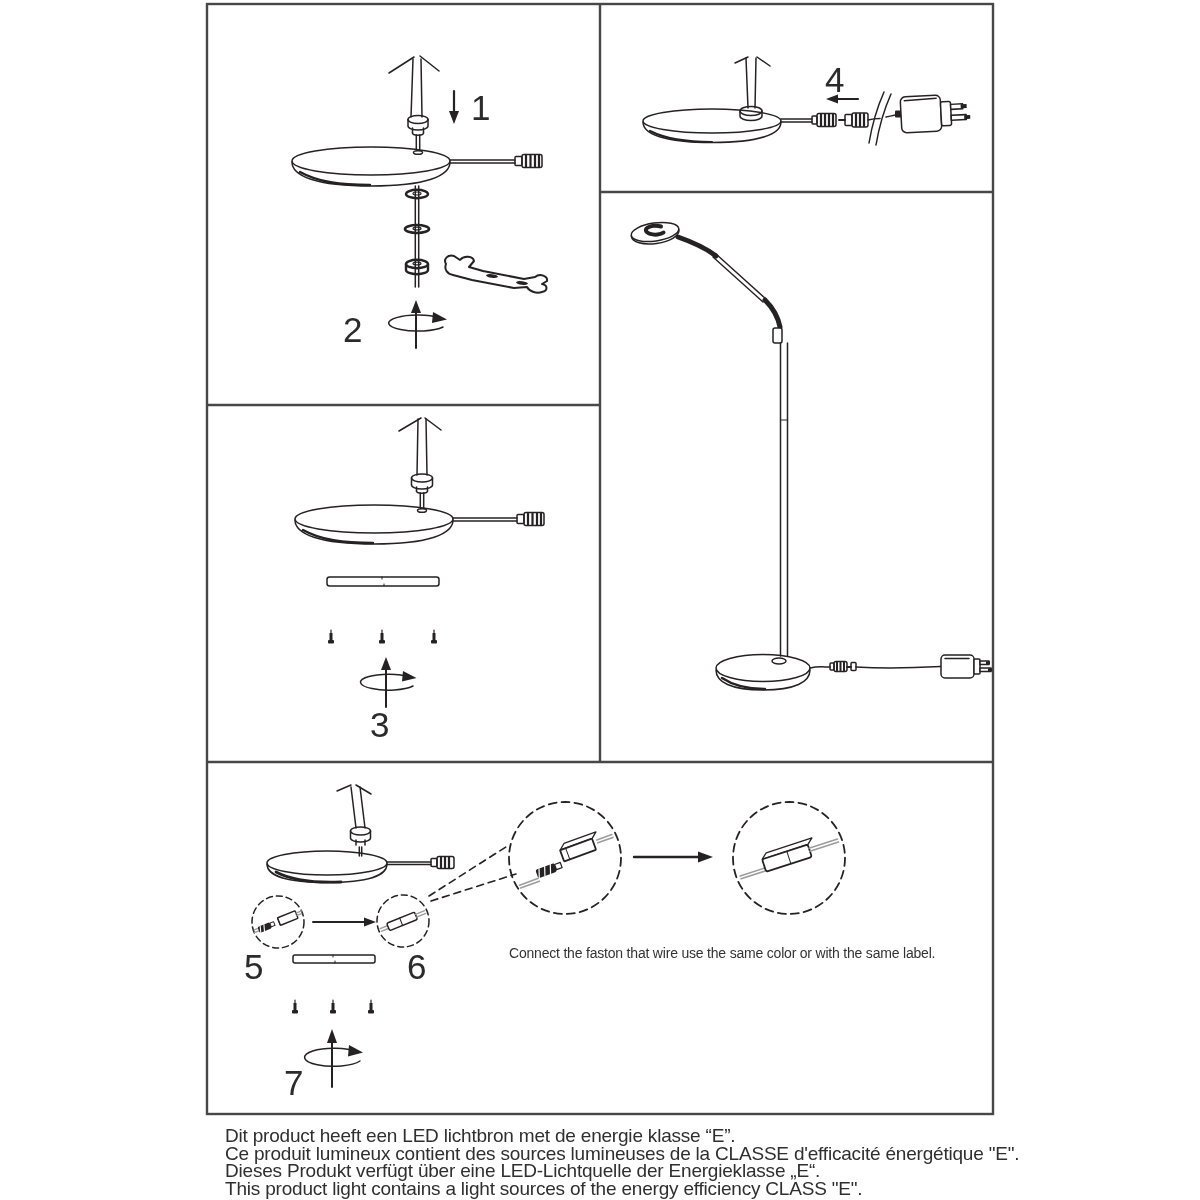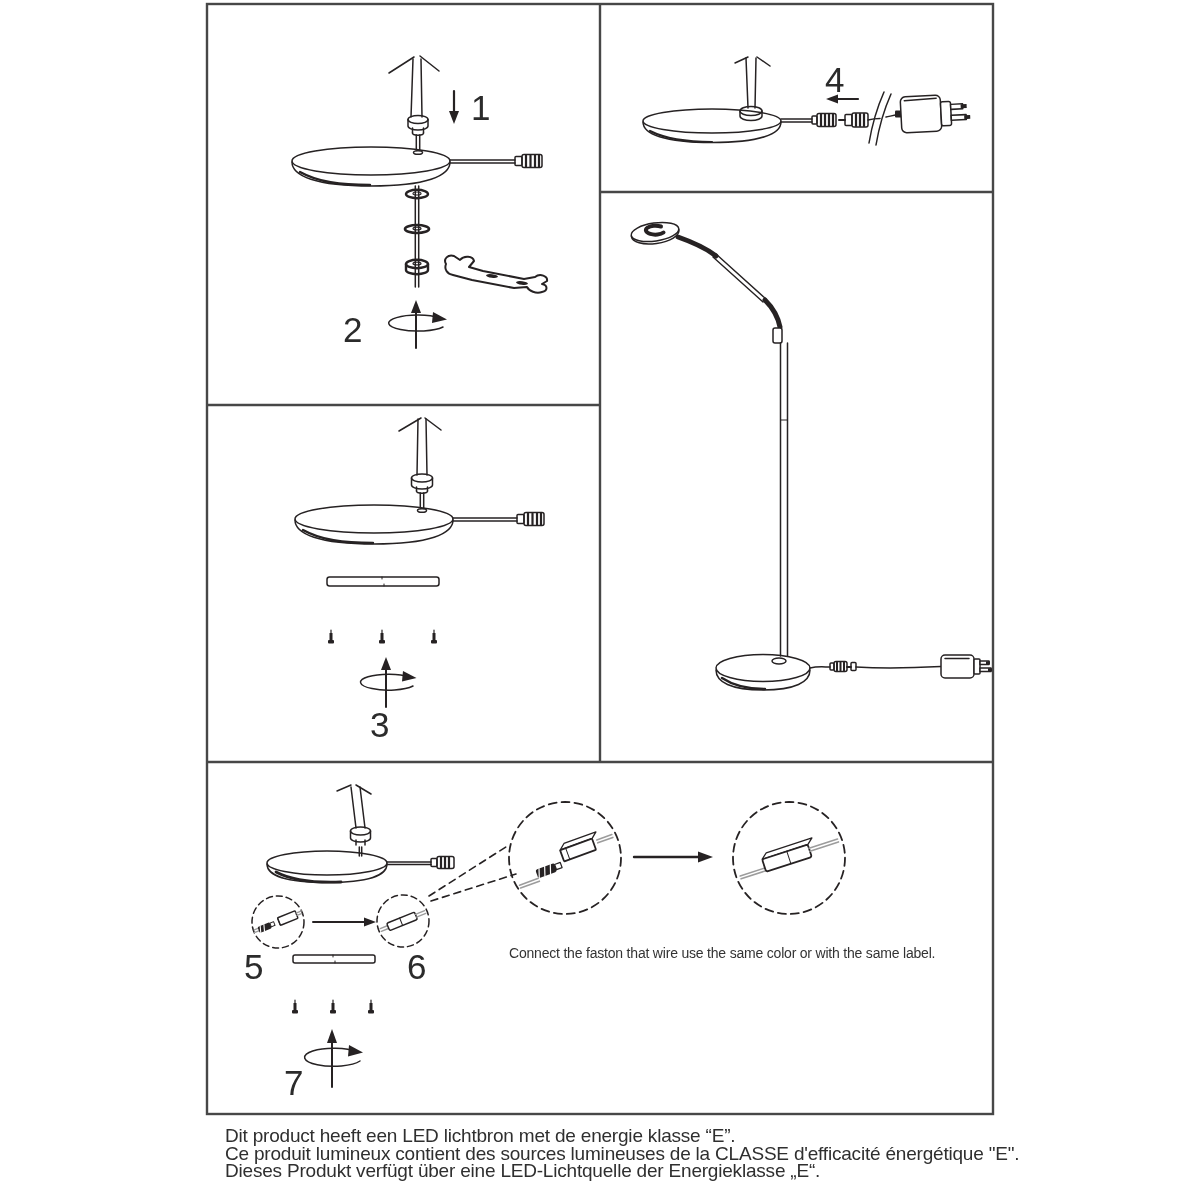"This product light contains a" div { html: none -> <div>This product light contains a light sources of the energy efficiency CLASS "E".</div> }
